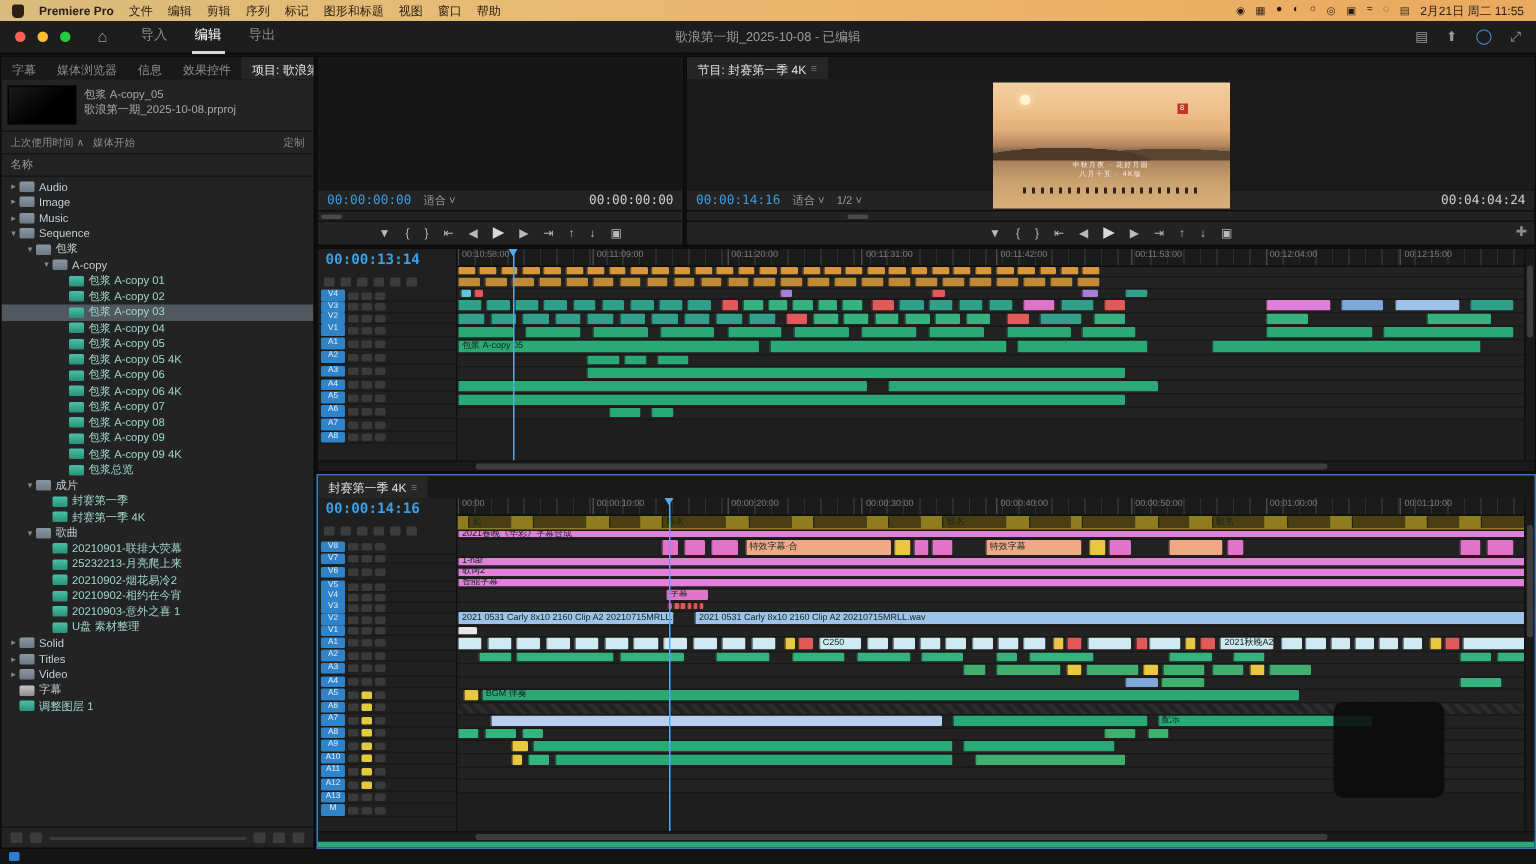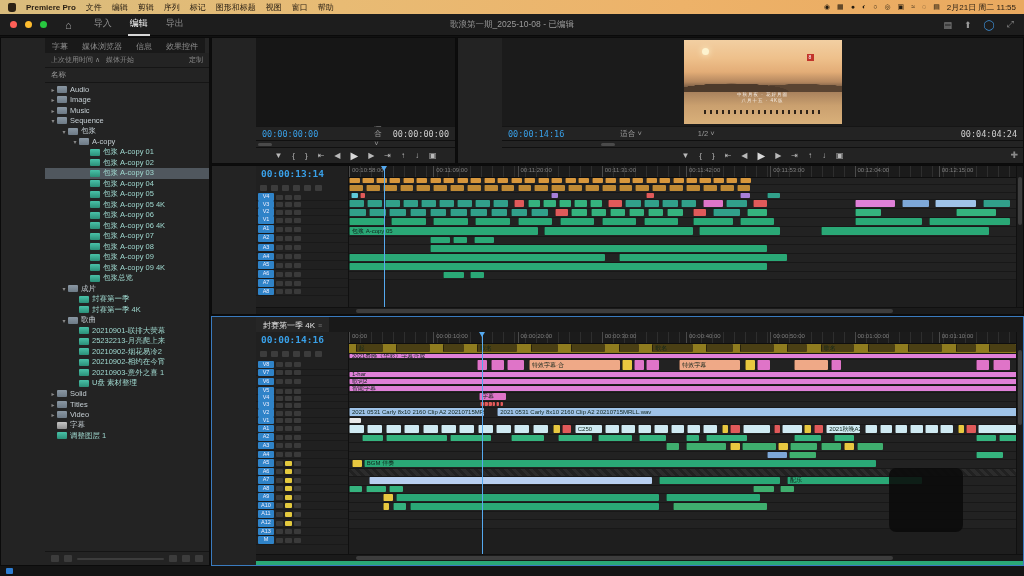"字幕" .panel { padding-left: 44px -> none }
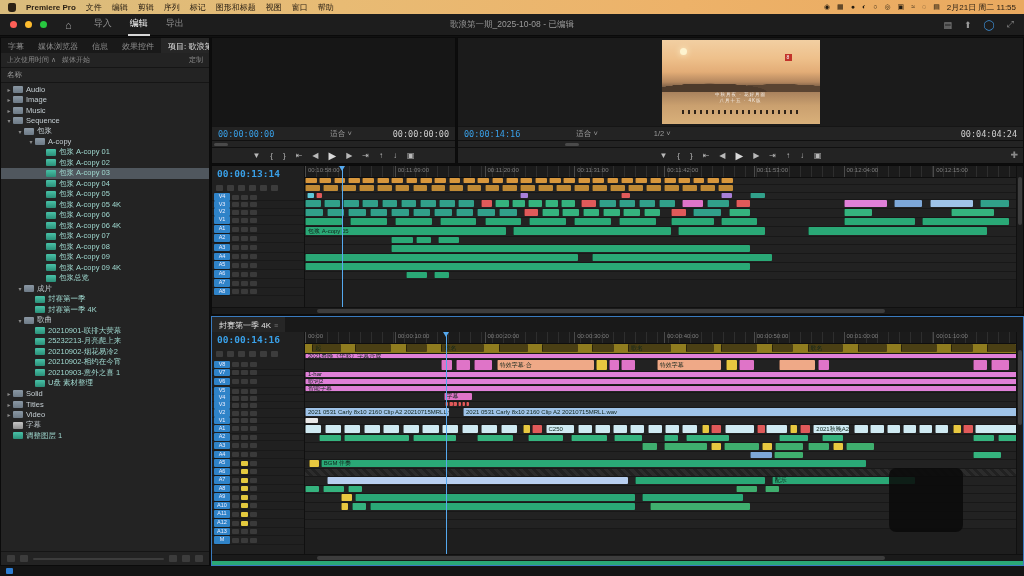"节目: 封赛第一季 4K" div.ptabs { html: none -> <div> <span>节目: 封赛第一季 4K<span>≡</span></span> </div> }
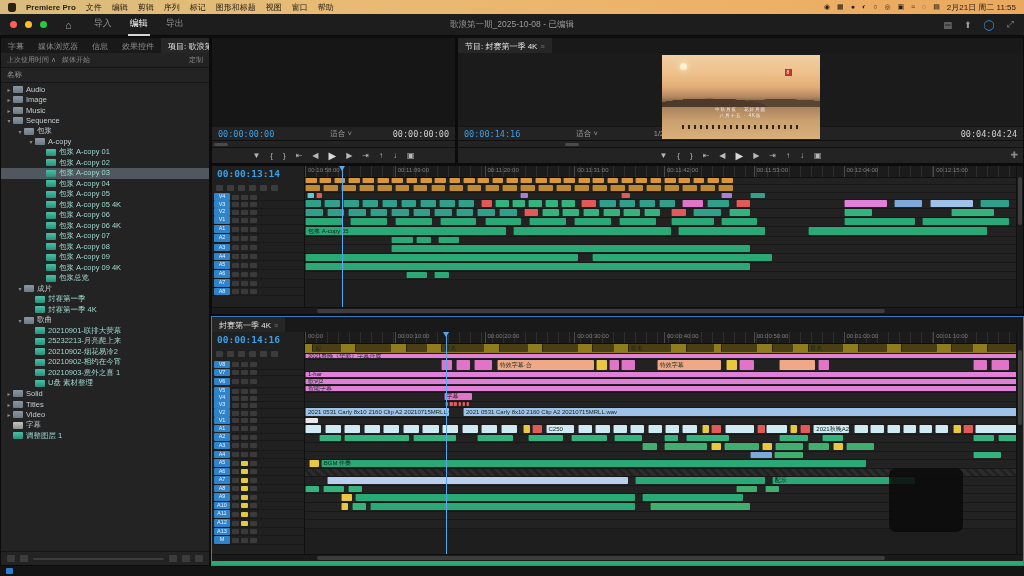"包浆 A-copy_05" div.preview { html: none -> <div> <div></div> <div> <div>包浆 A-copy_05</div> <div>歌浪第一期_2025-10-08.prproj</div> </div> </div> }
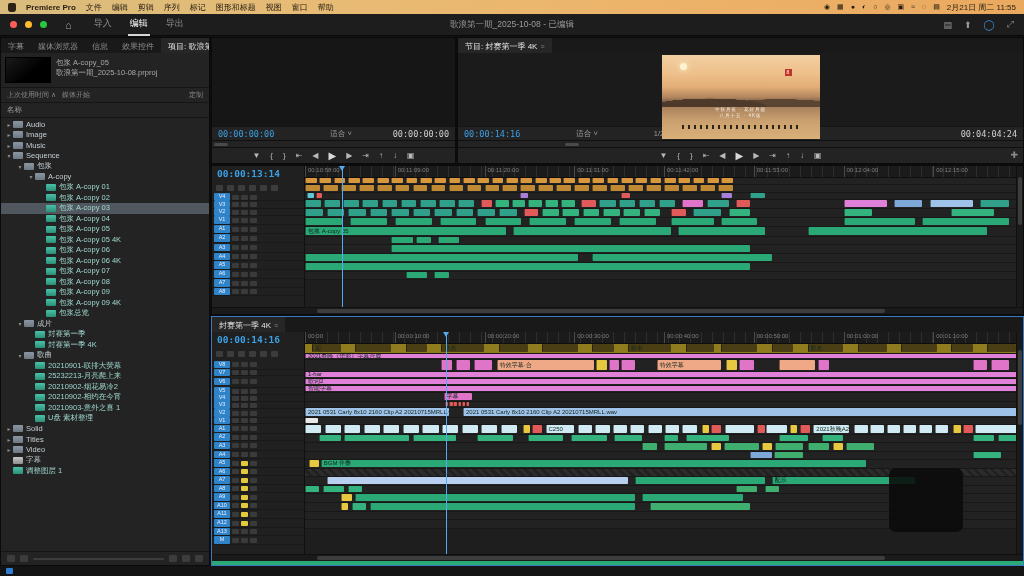"适合 ˅" .fitdd { margin-left: 48px -> none }
